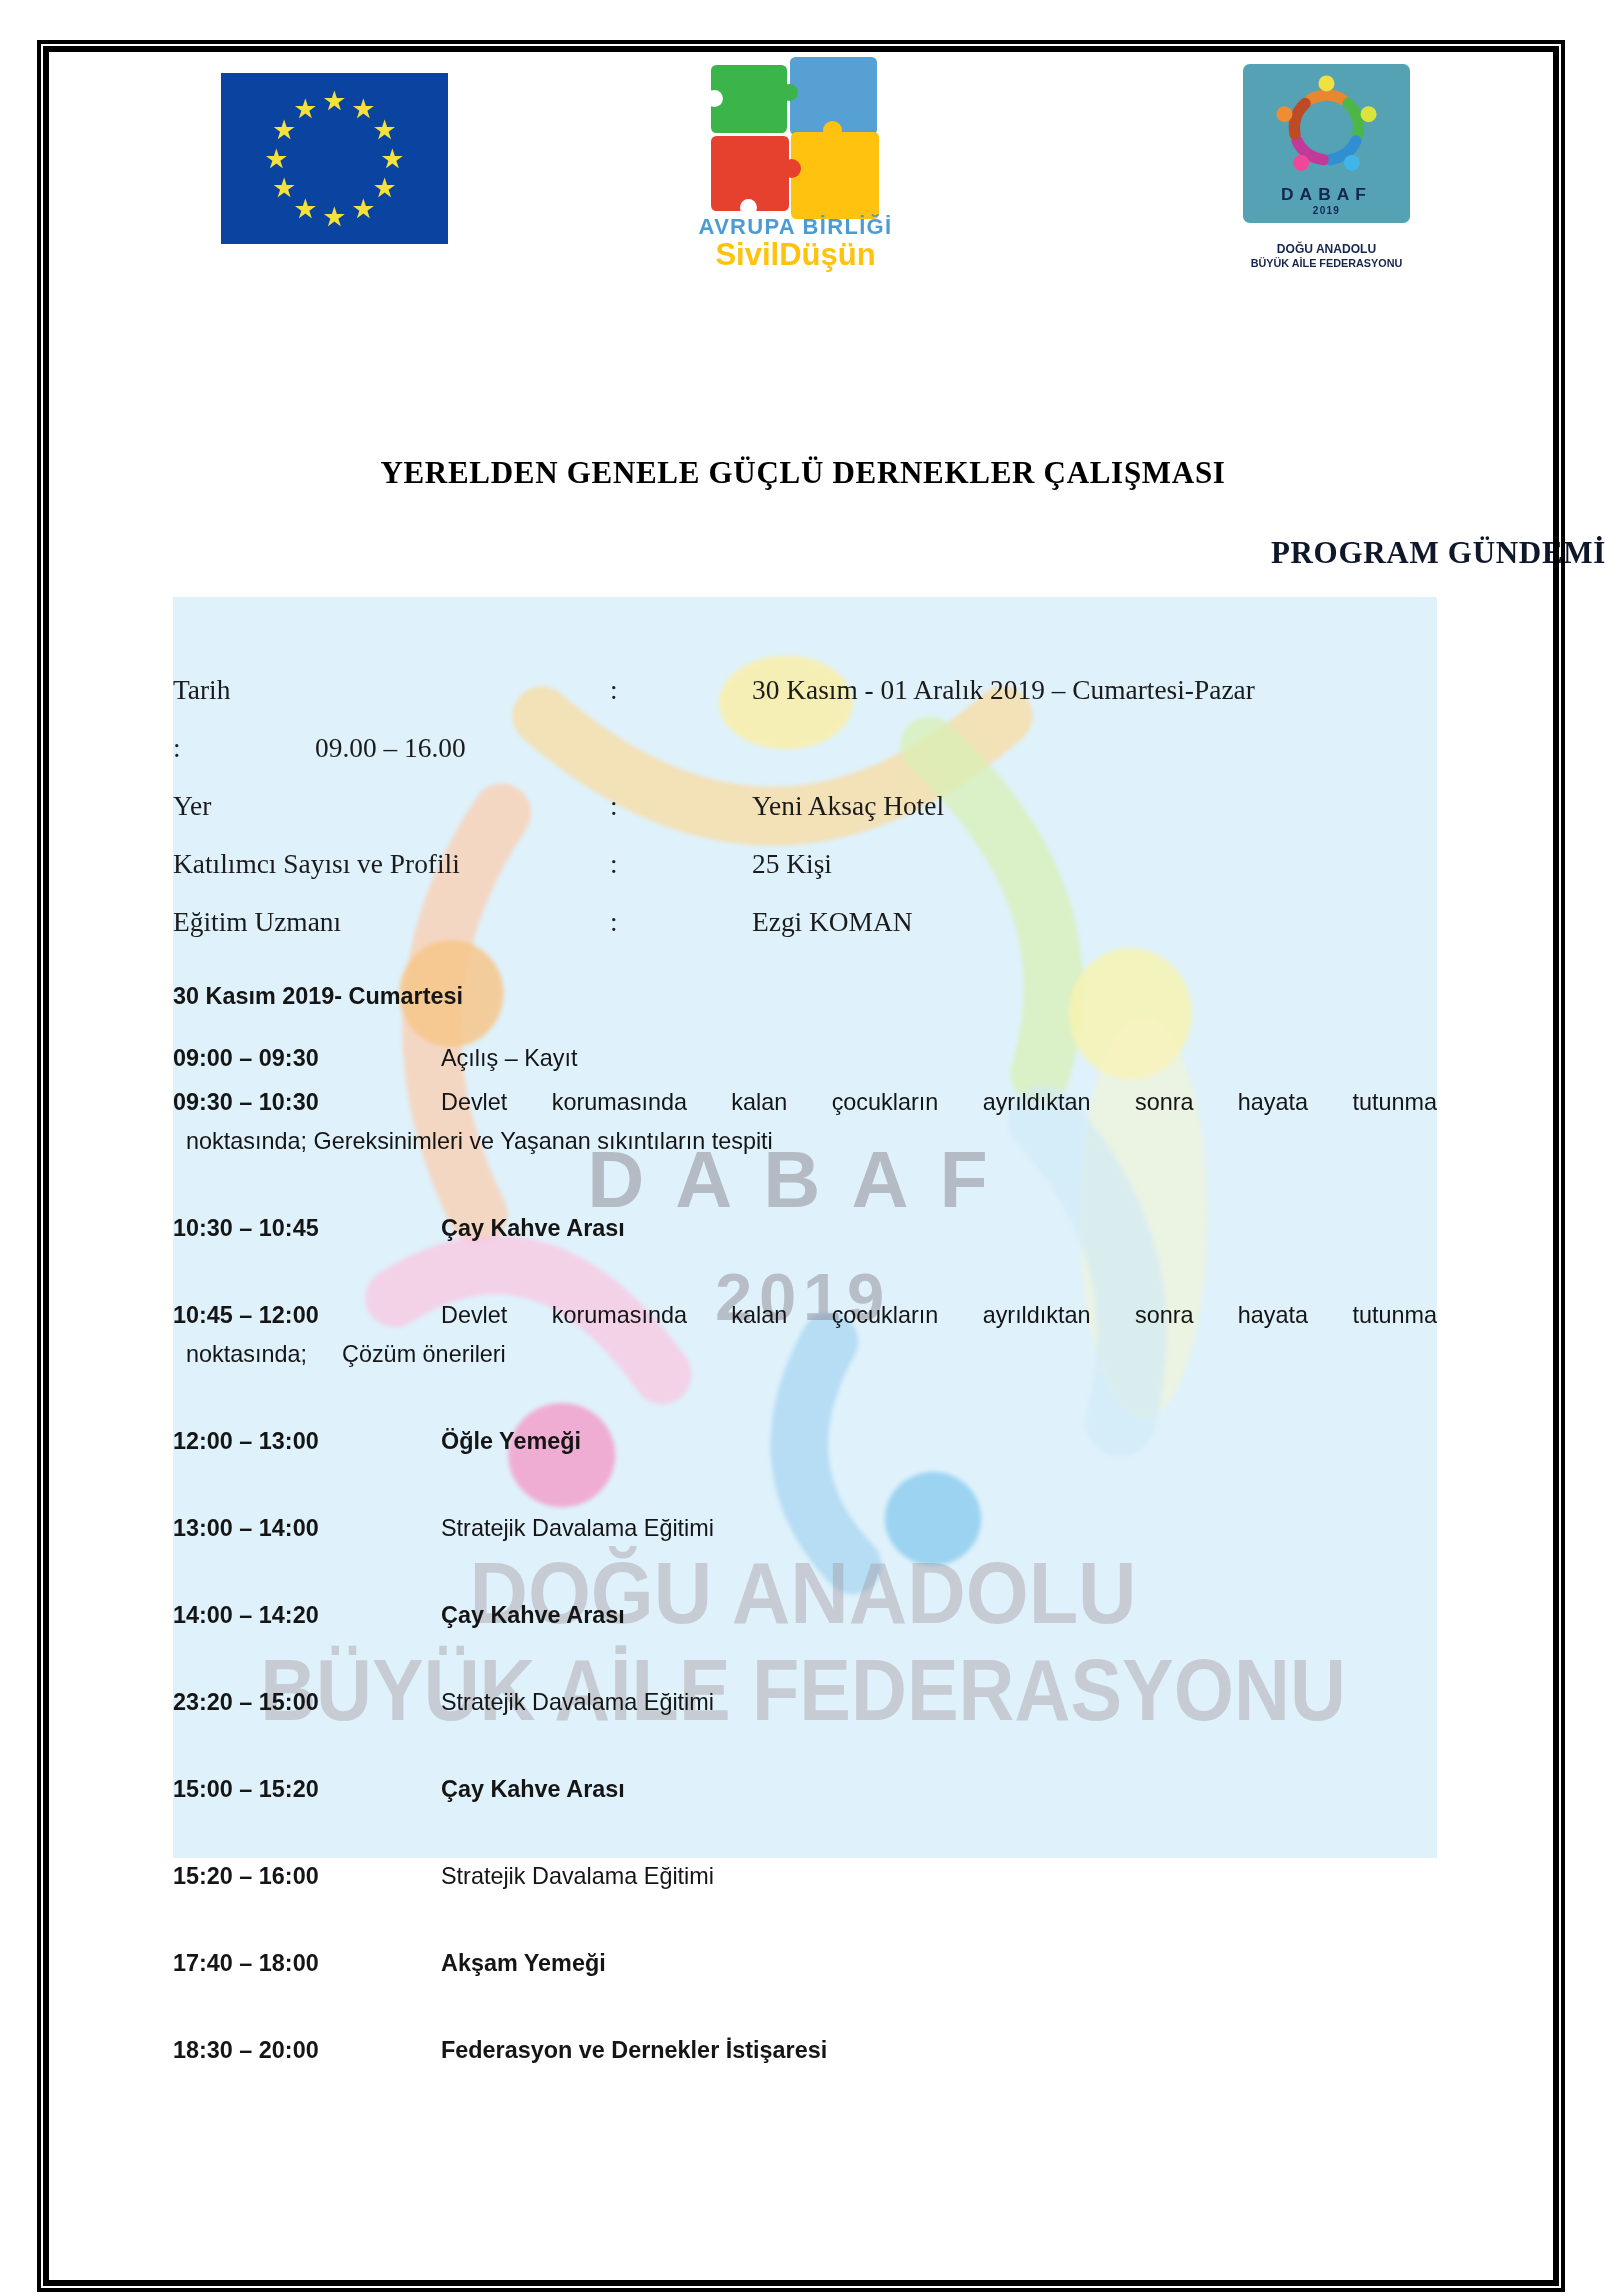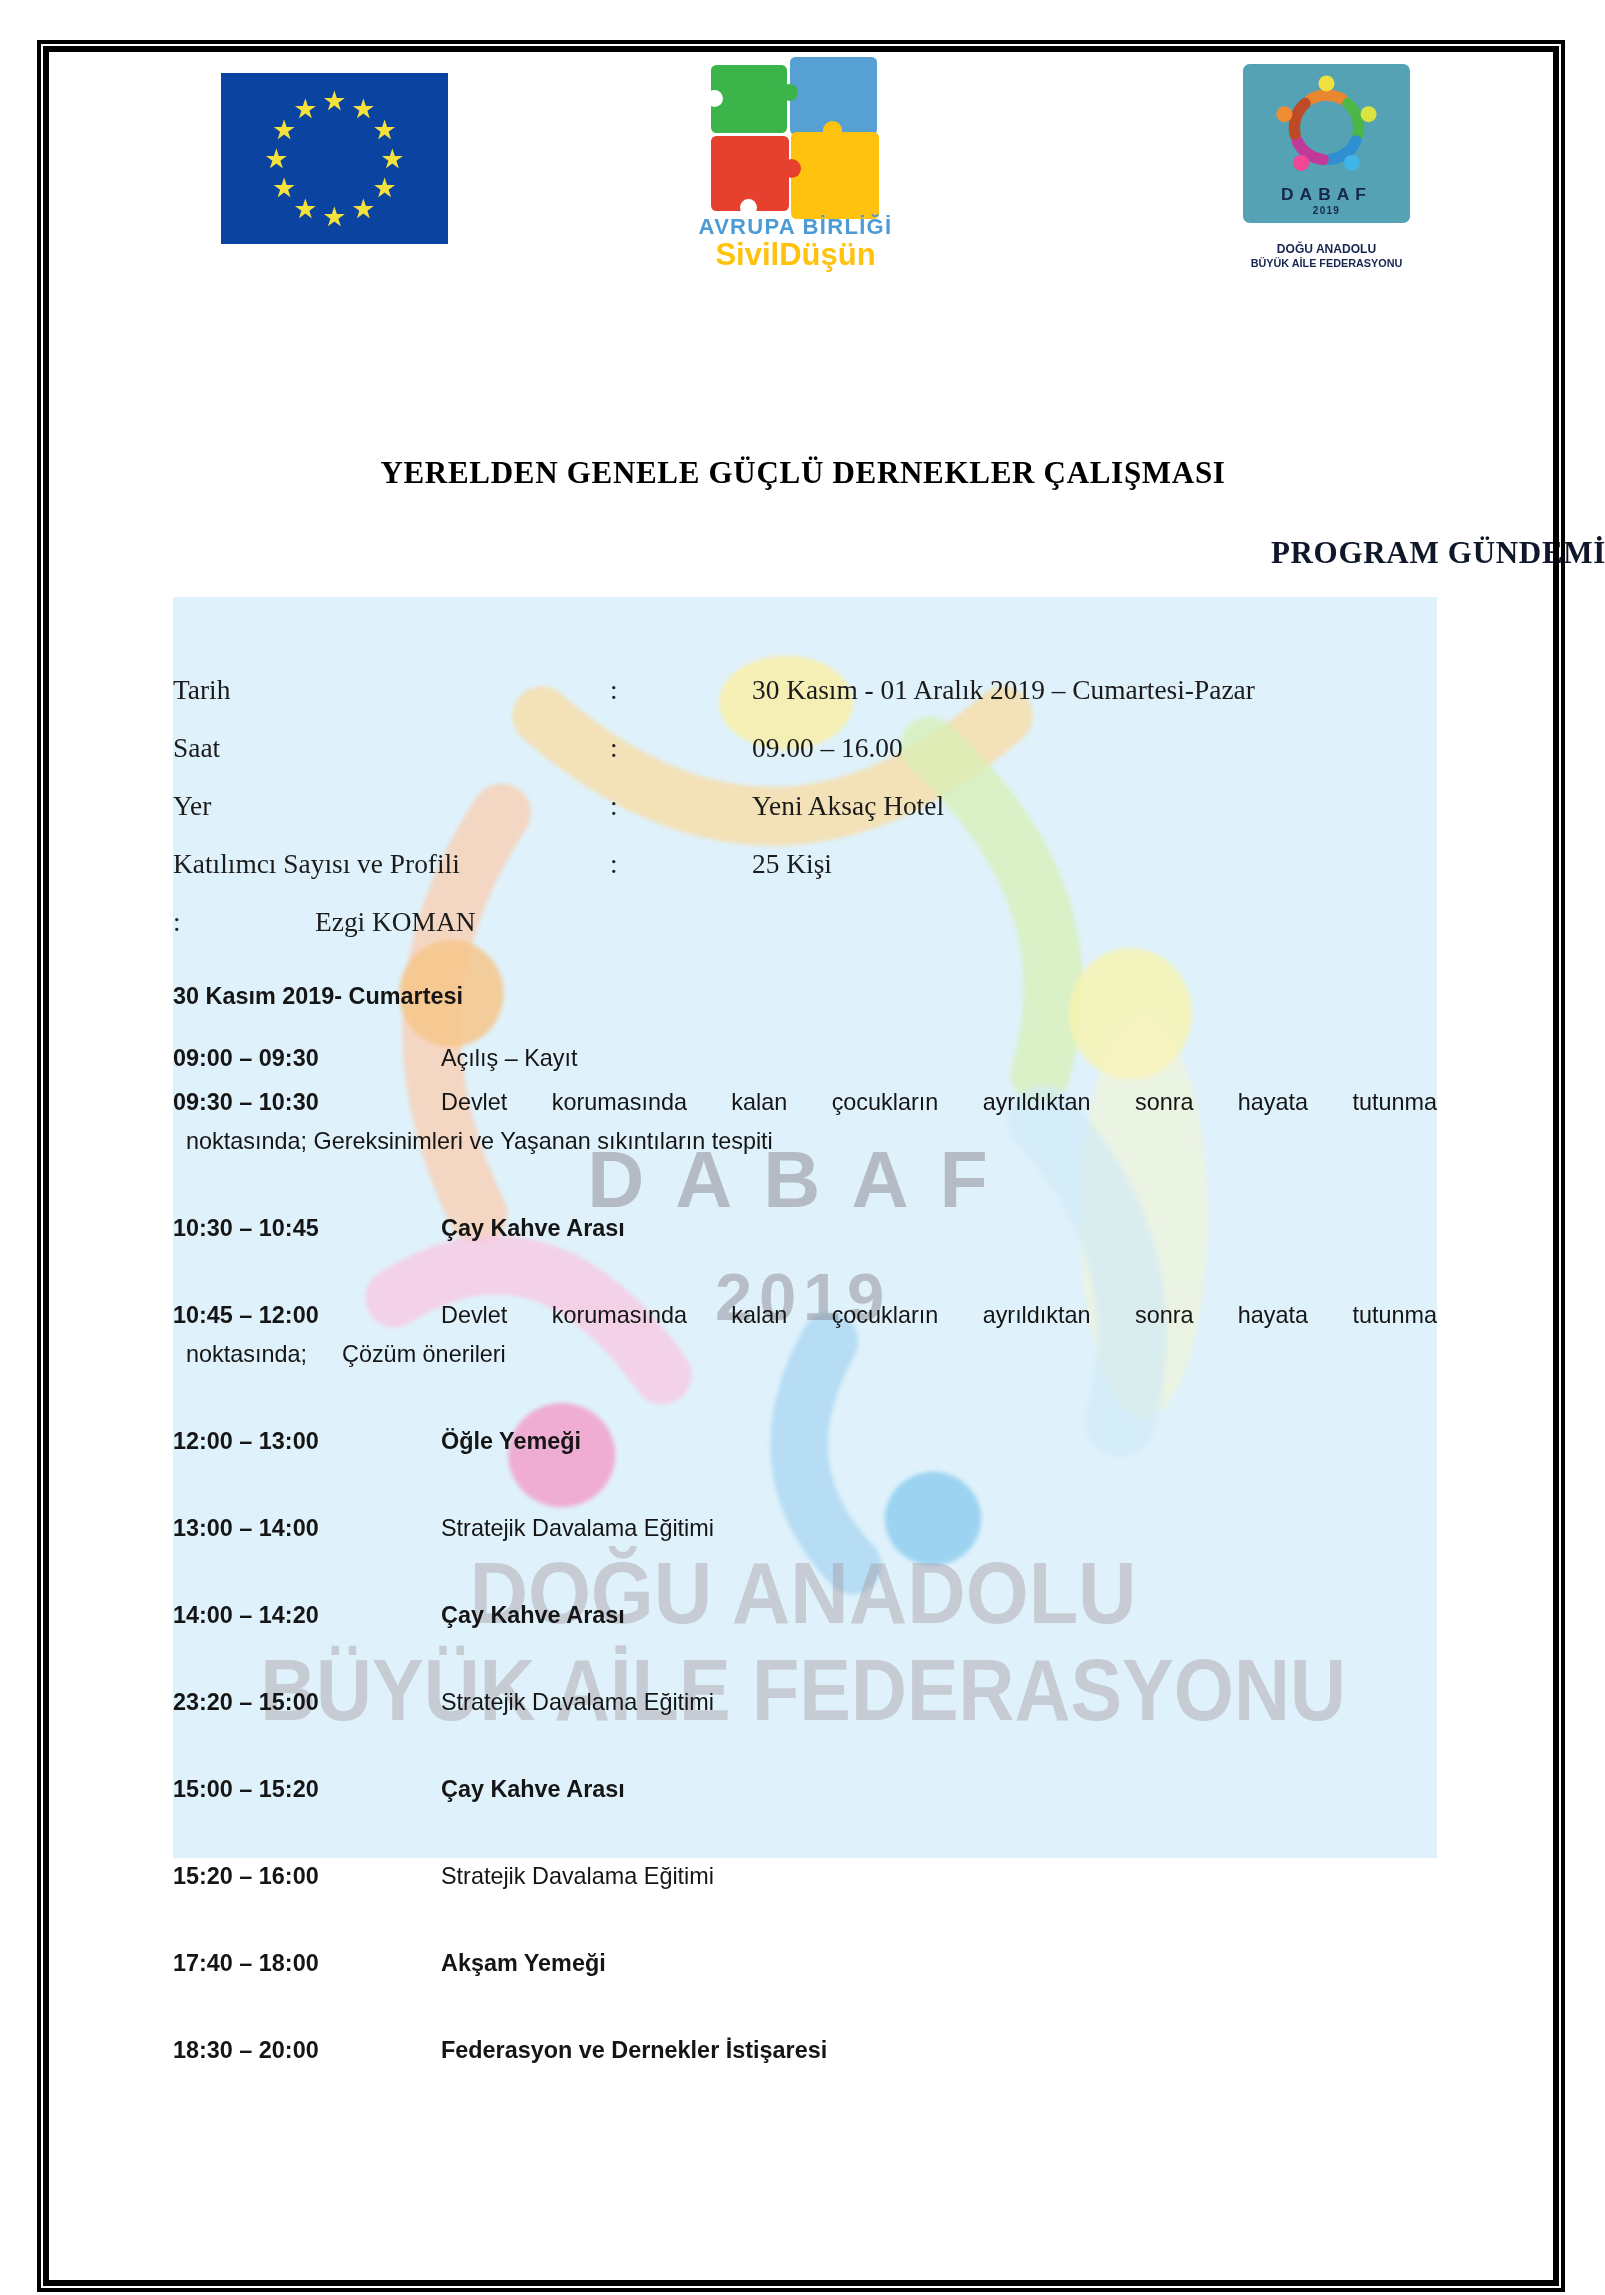"Saat" span.ilabel { html: <span>Saat</span> -> none }
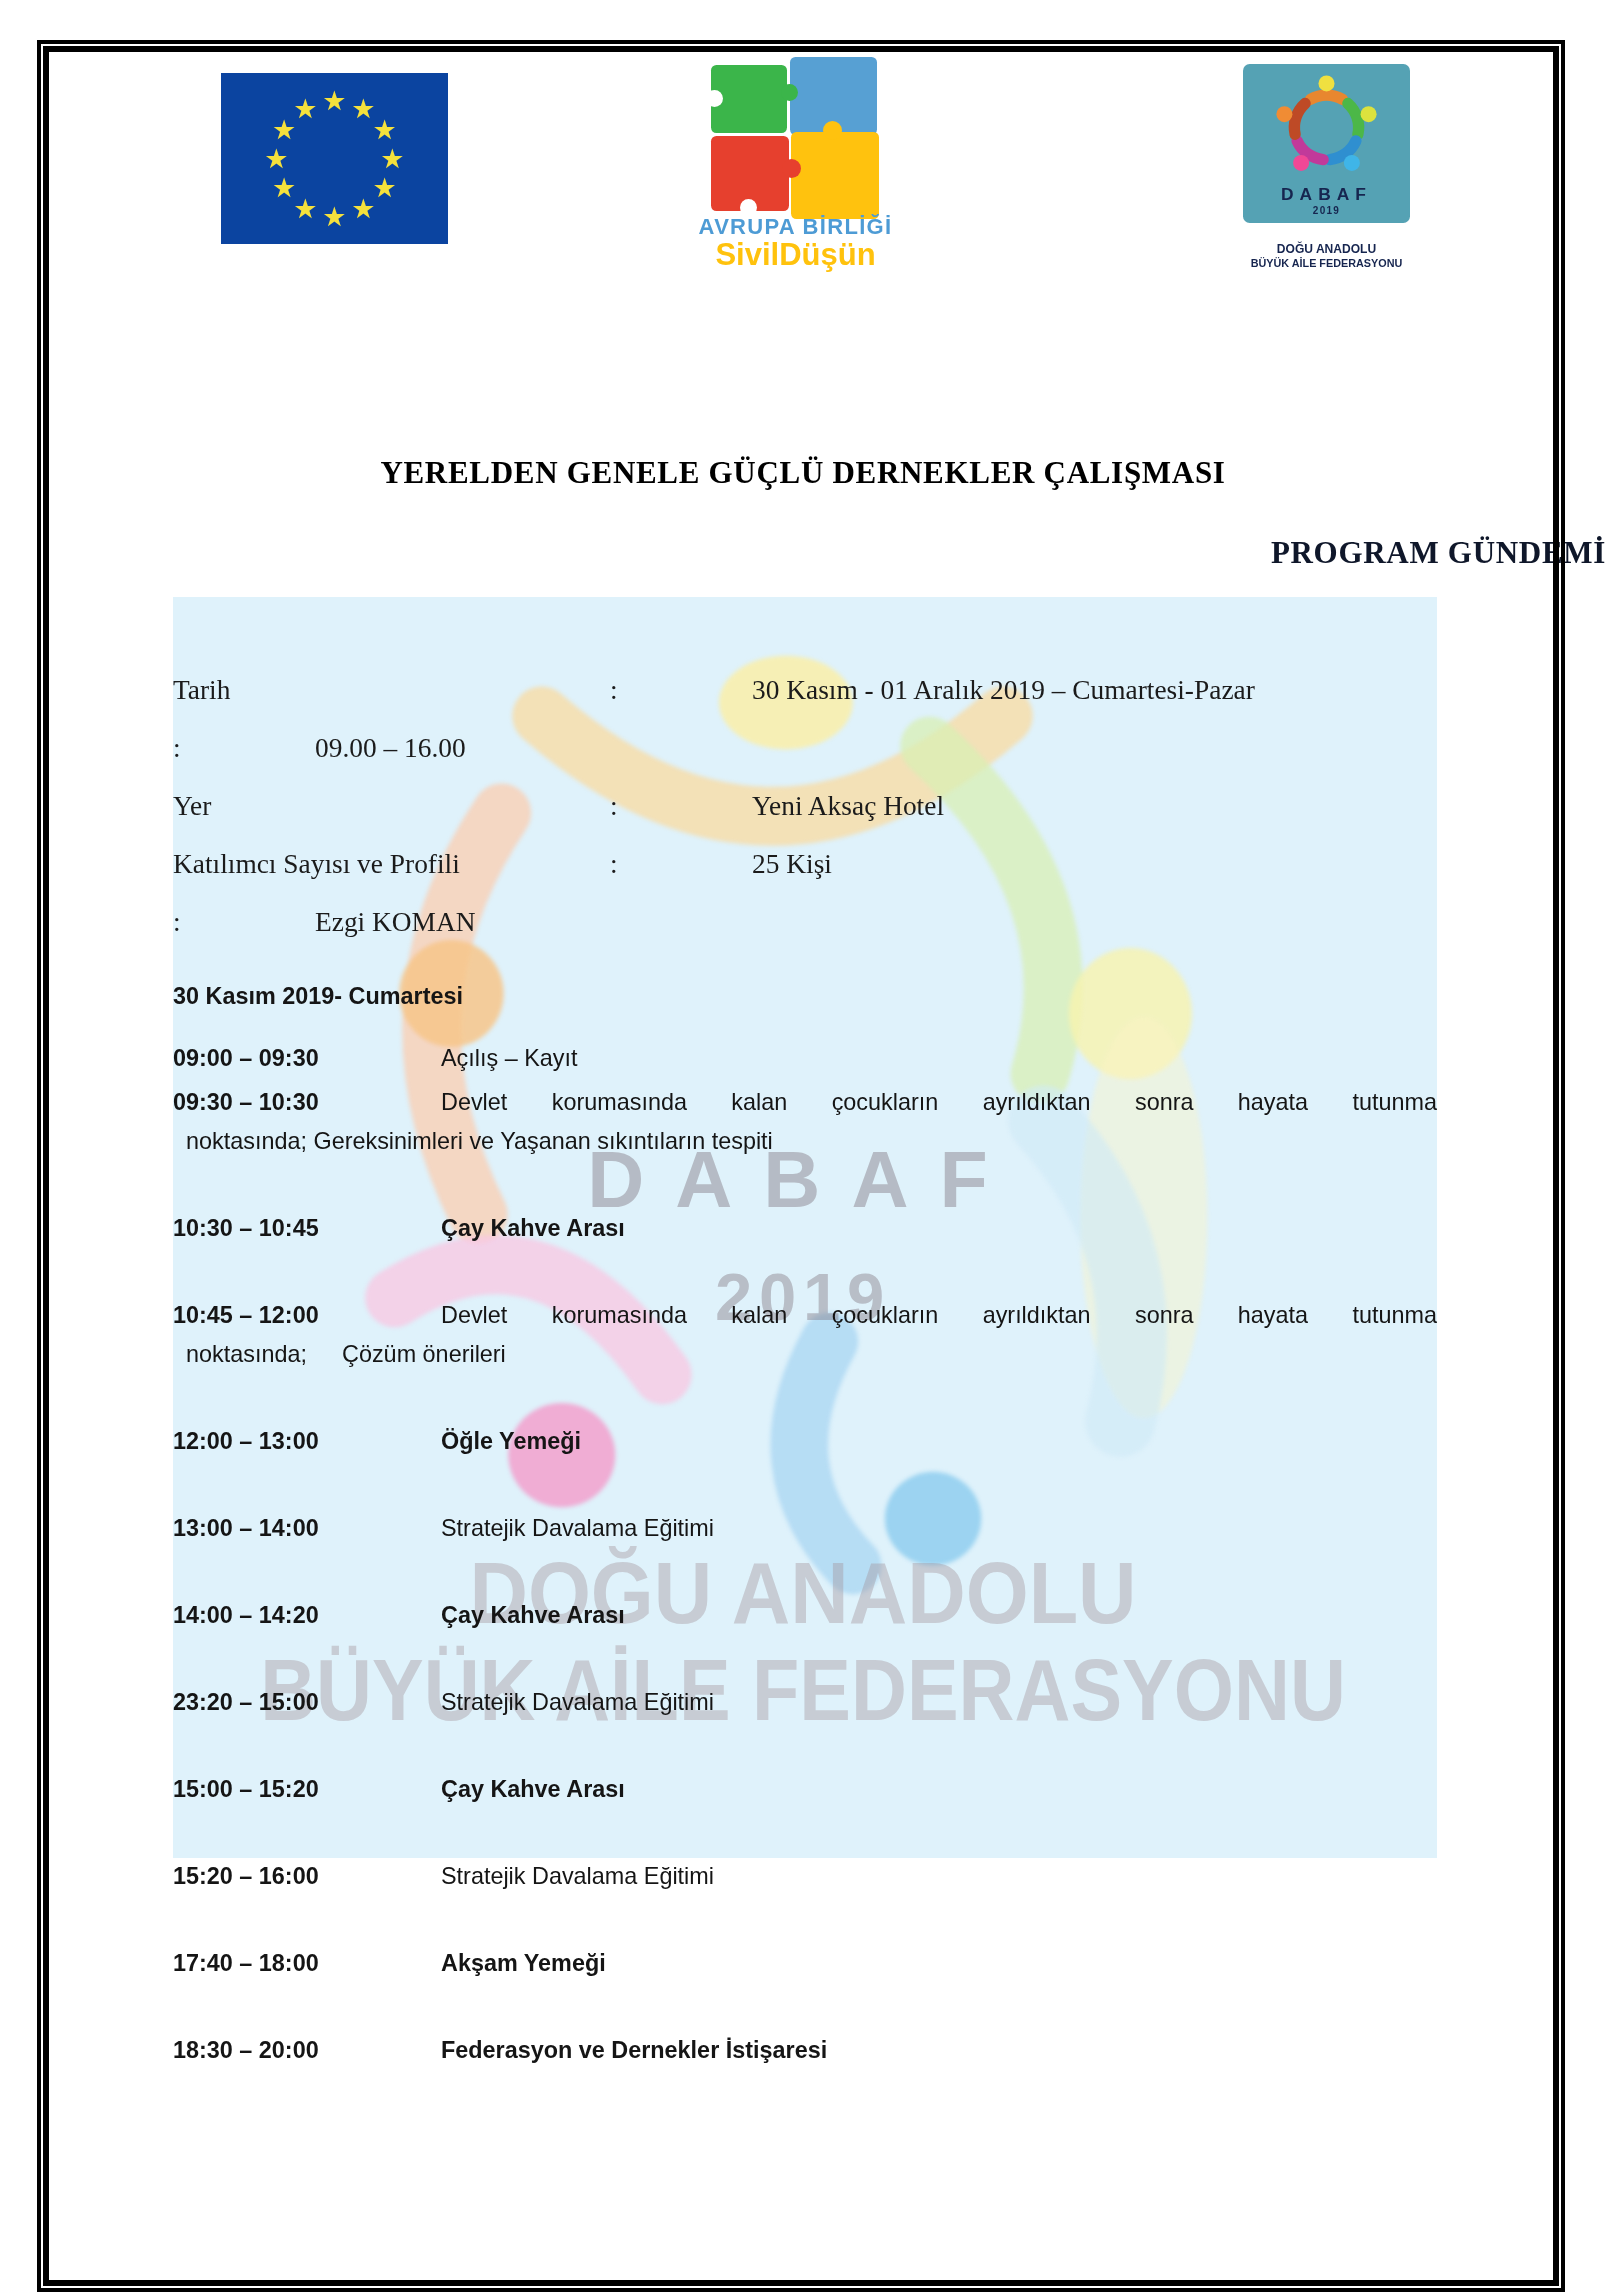"Eğitim Uzmanı" span.ilabel { html: none -> <span>Eğitim Uzmanı</span> }
